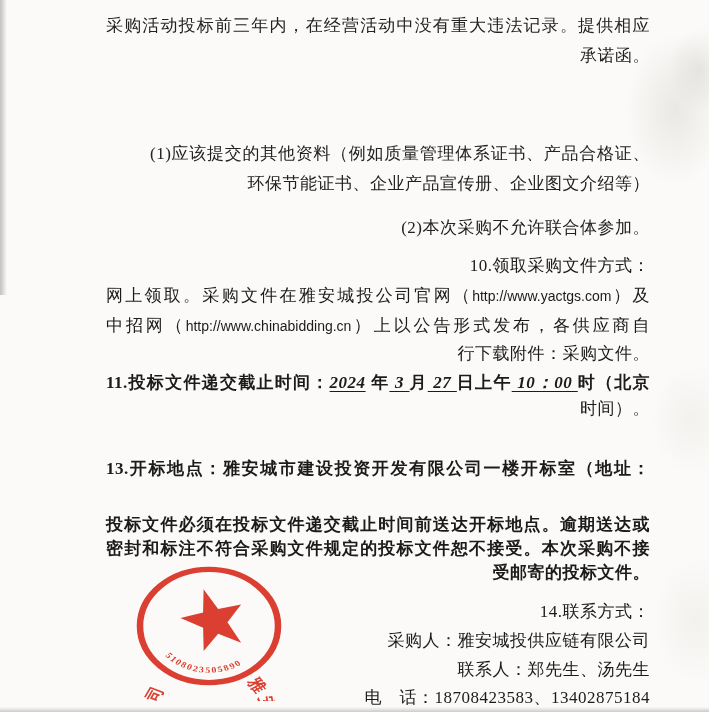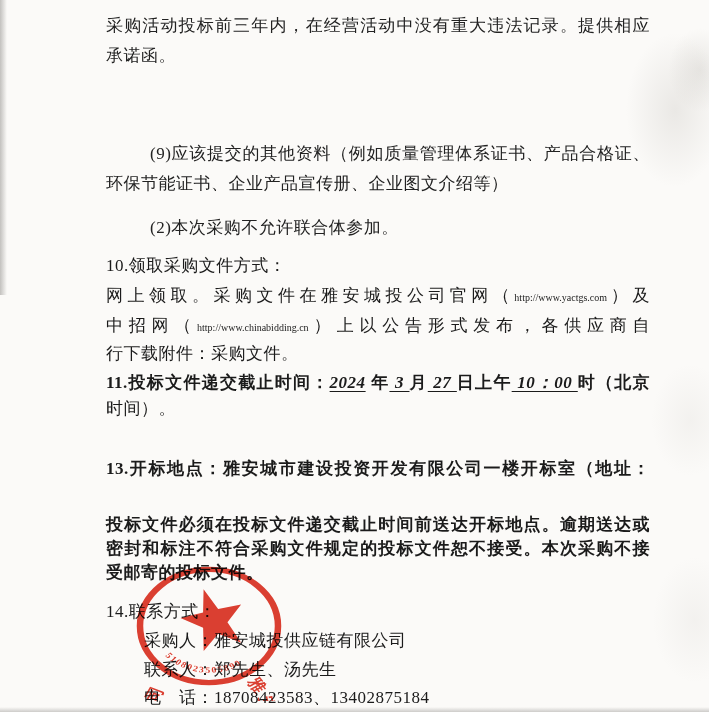"承诺函。" .ln { text-align: none -> right }
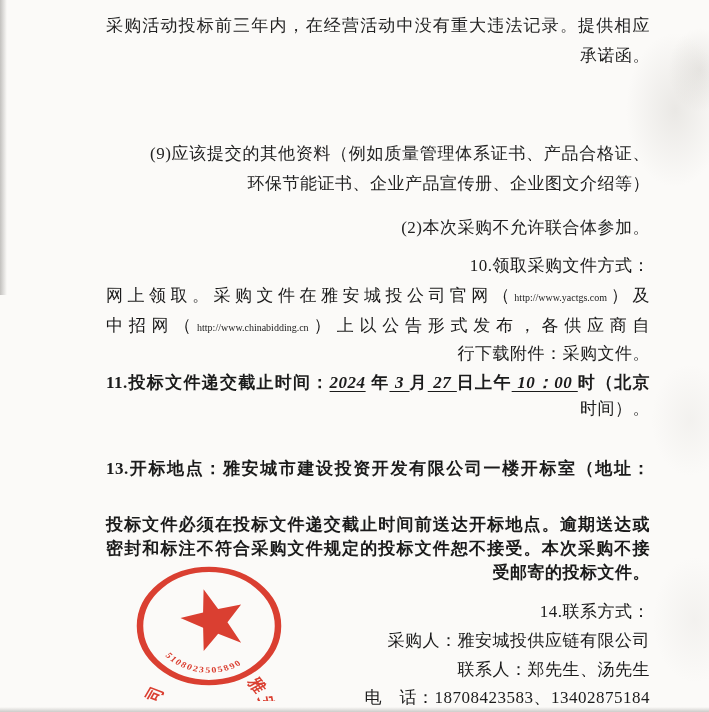"(9)应该提交的其他资料（例如质量管理体系证书、产品合格证、" div.ln { text: 9 -> 1 }
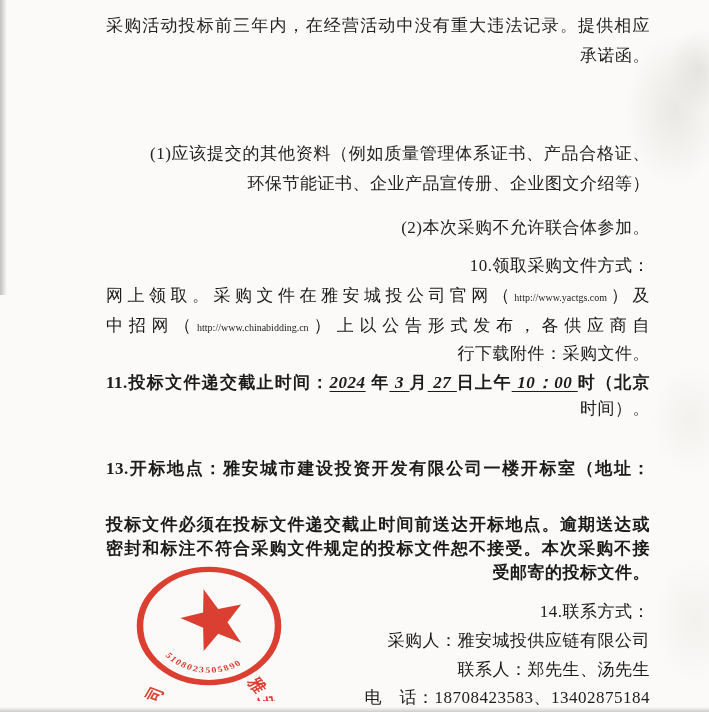"http://www.yactgs.com" .mono { font-family: Liberation Serif, serif -> Liberation Sans, sans-serif; font-size: 10px -> 14px }
